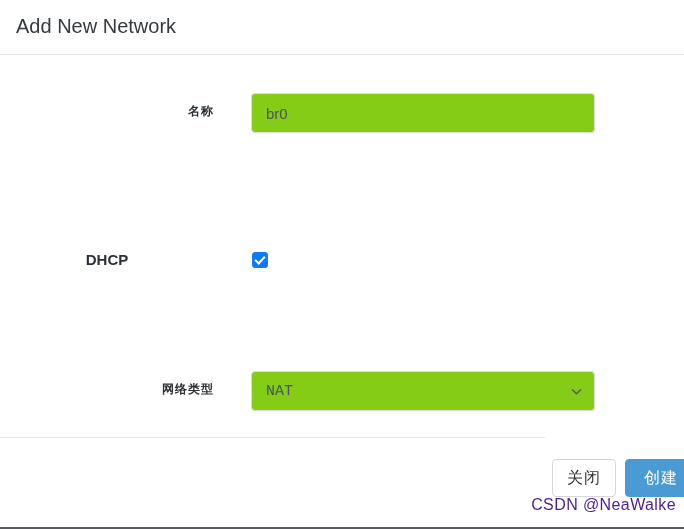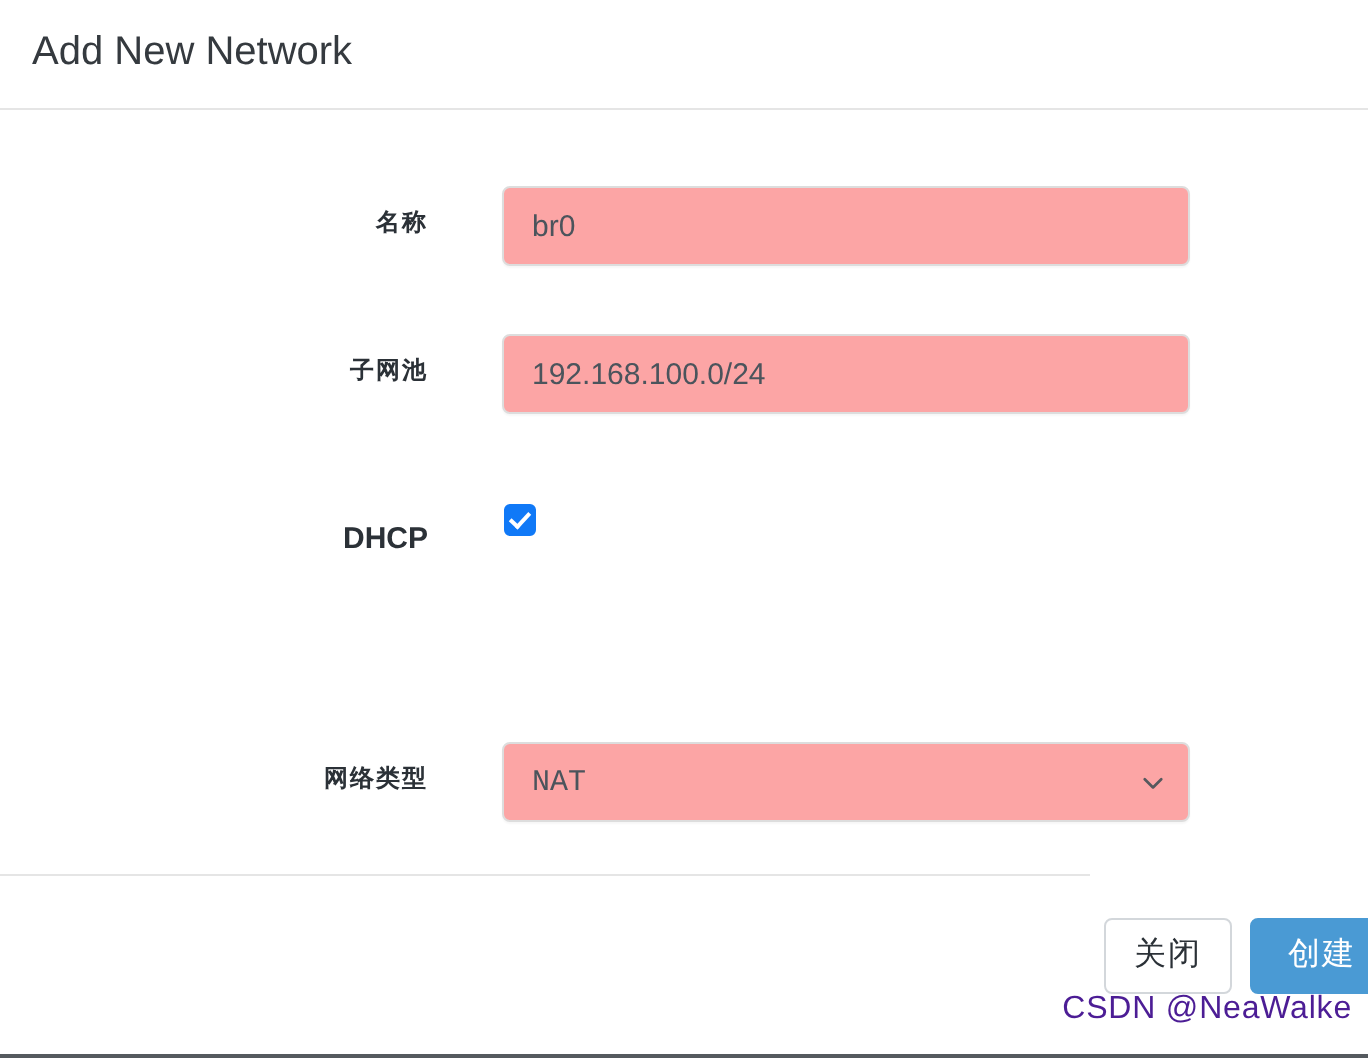"br0" .form-control { background: #fca5a5 -> #84cc16 }
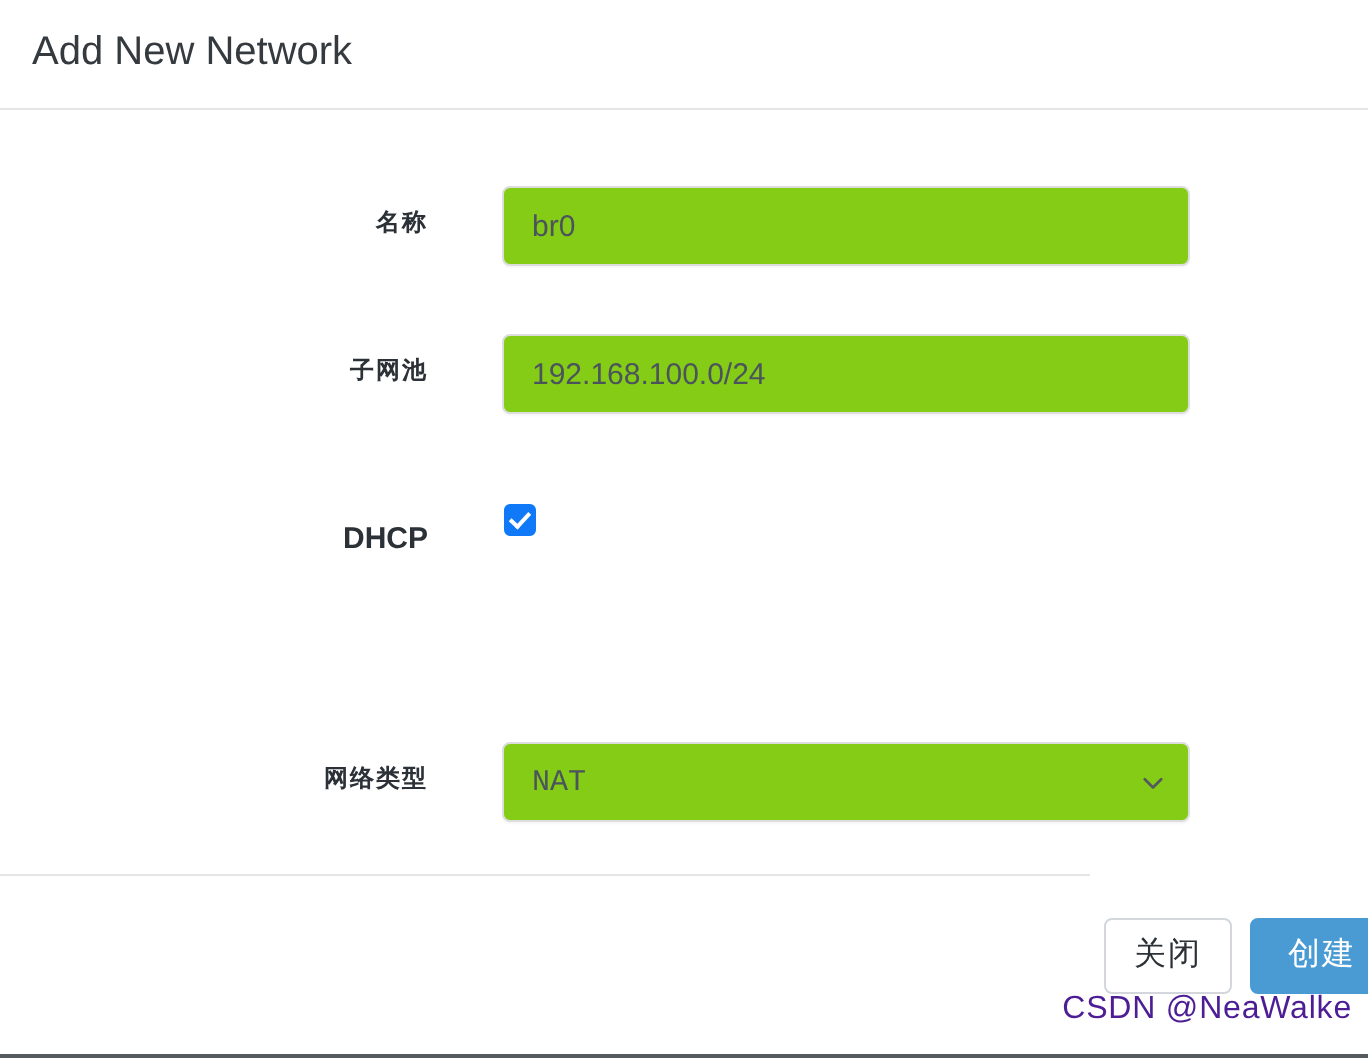"子网池" div.form-row { html: <div> <div>子网池</div> <input> </div> -> none }
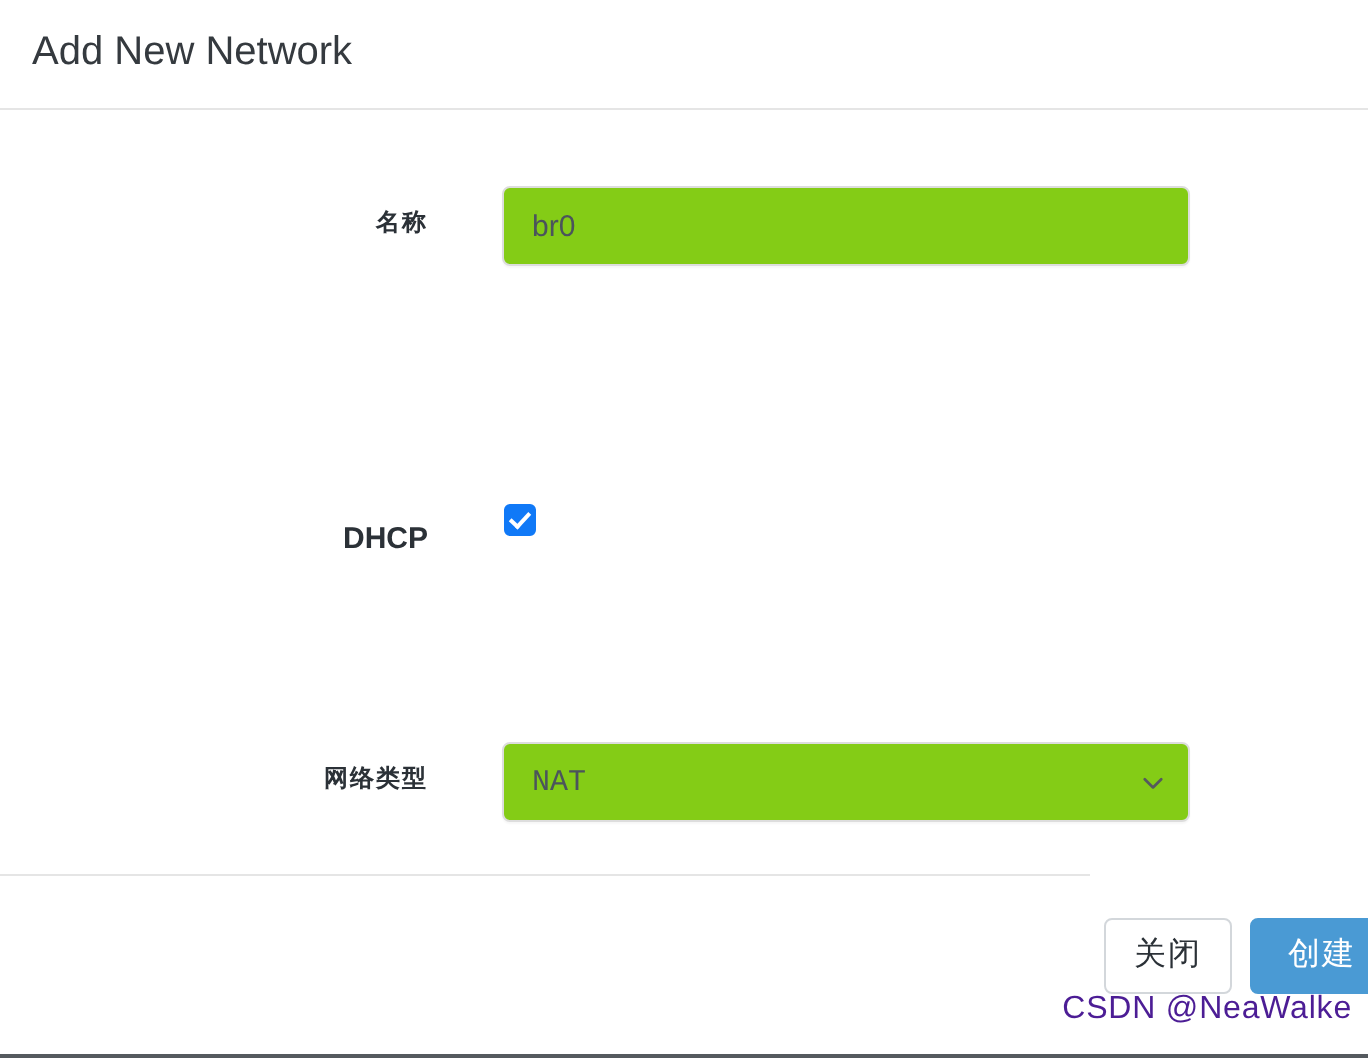"DHCP" div.form-label { text-align: none -> center; top: 20px -> 10px }
